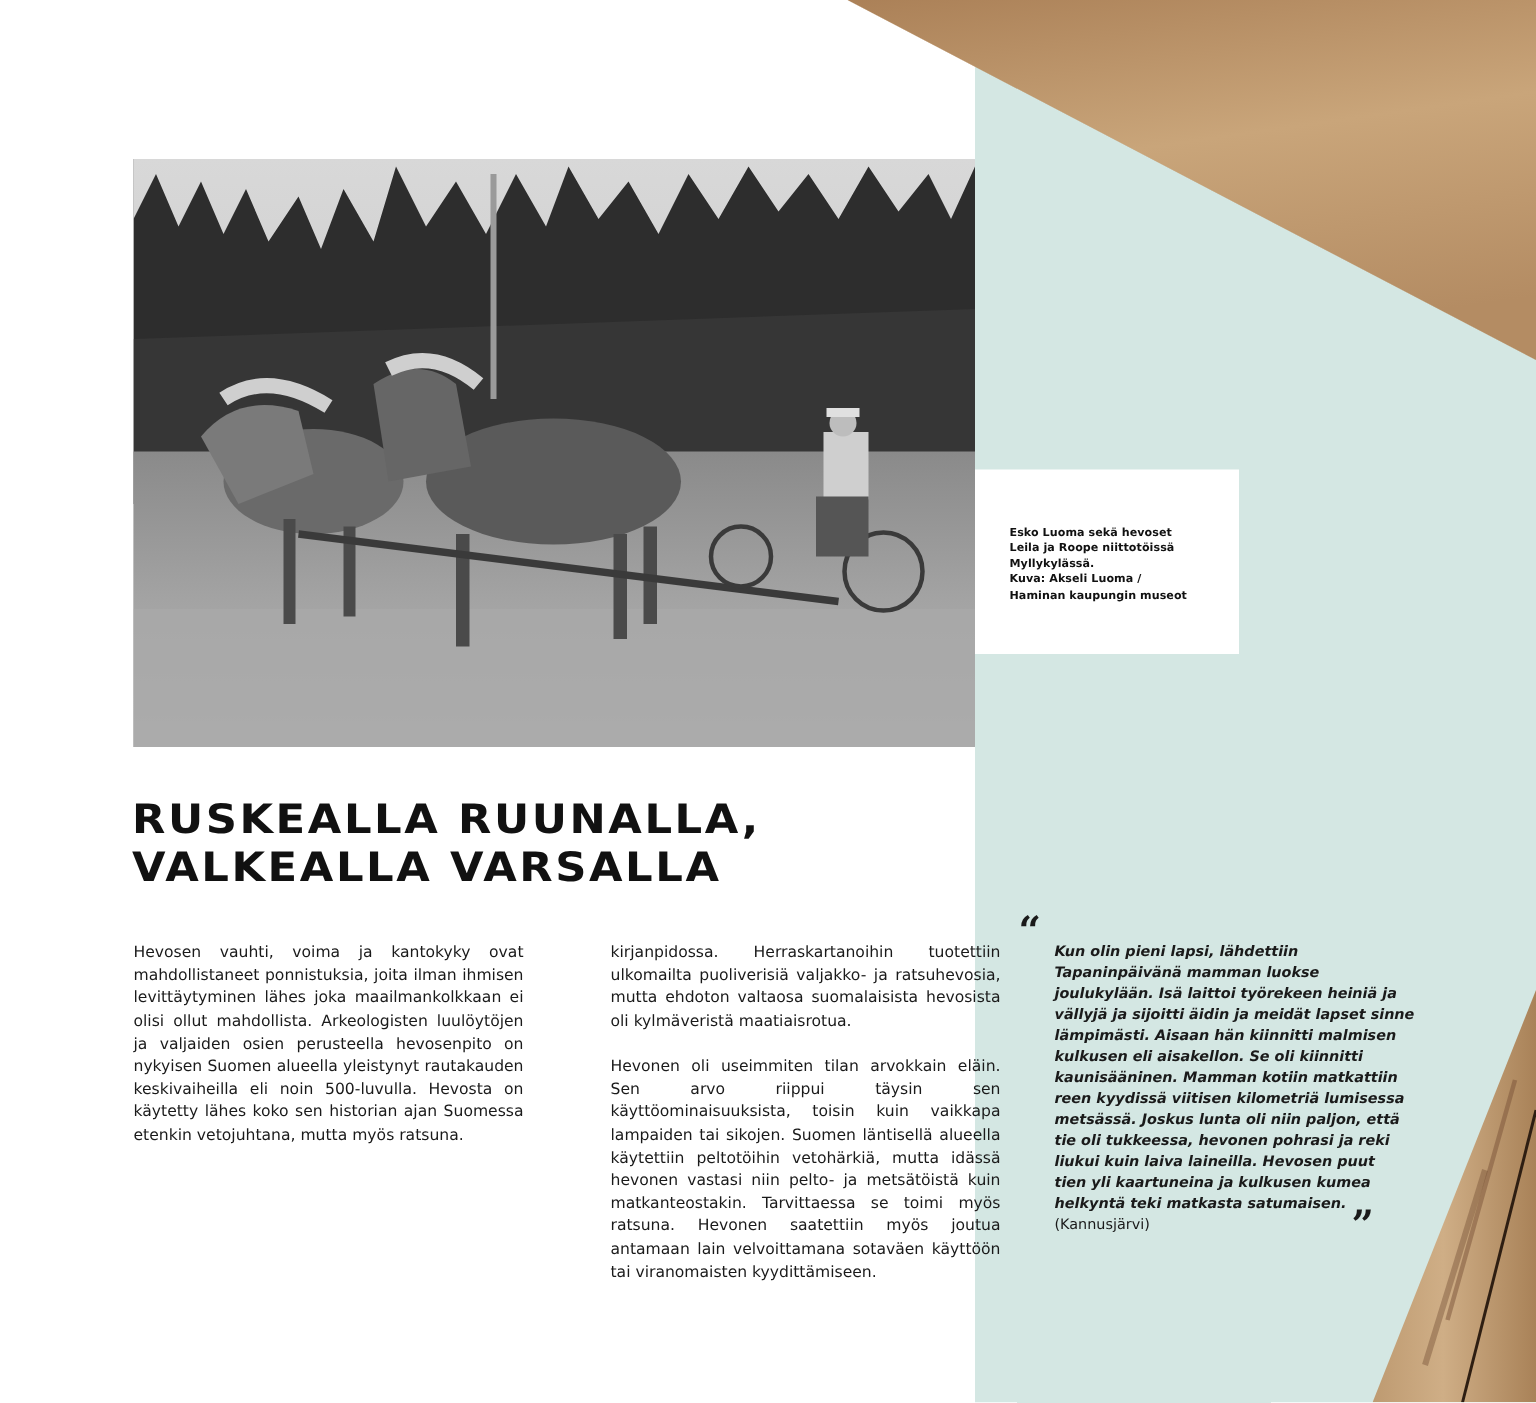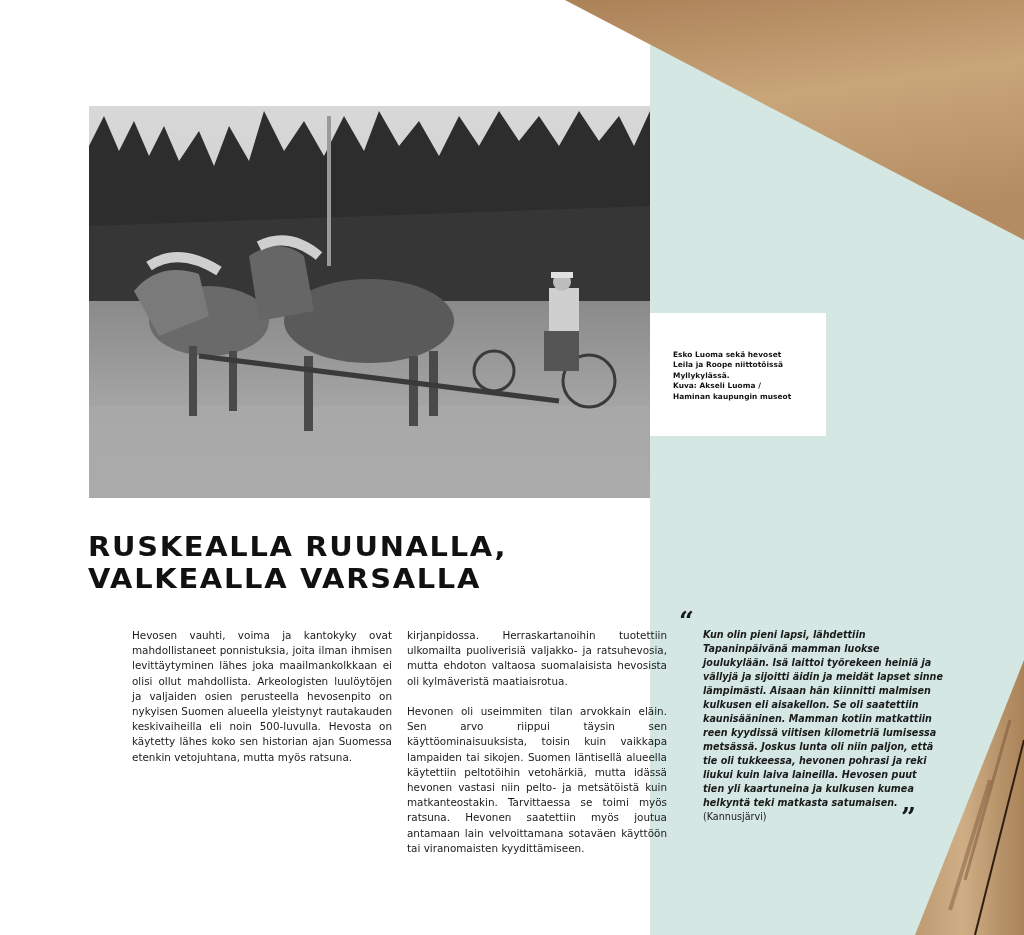"Hevosen vauhti, voima ja kantokyky" .col1 { margin-left: 43px -> none }
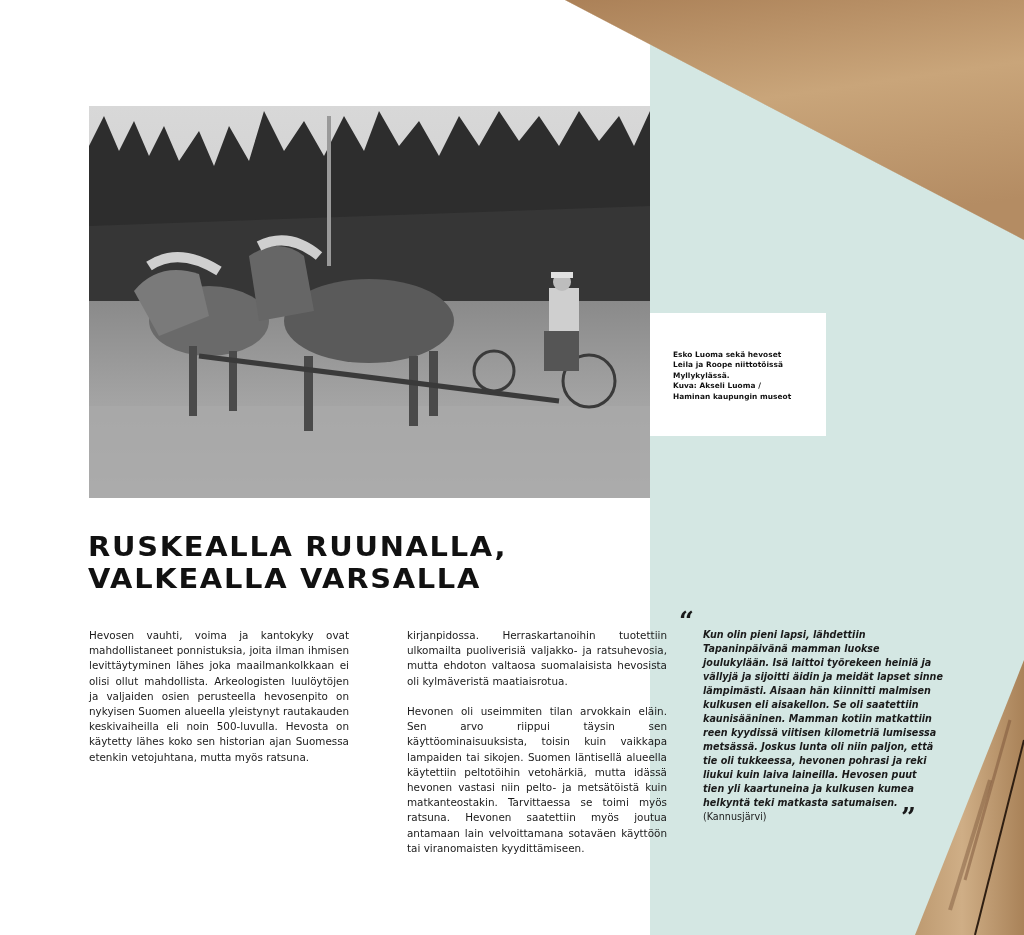"kulkusen eli aisakellon. Se oli" div { text: saatettiin -> kiinnitti }
